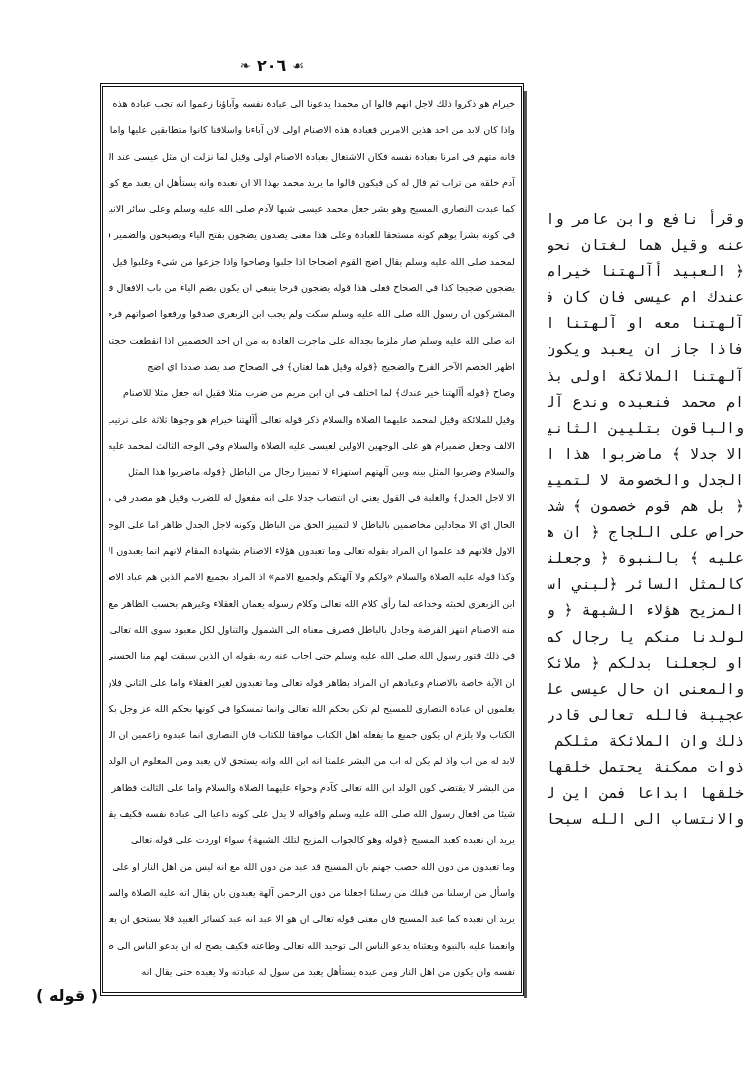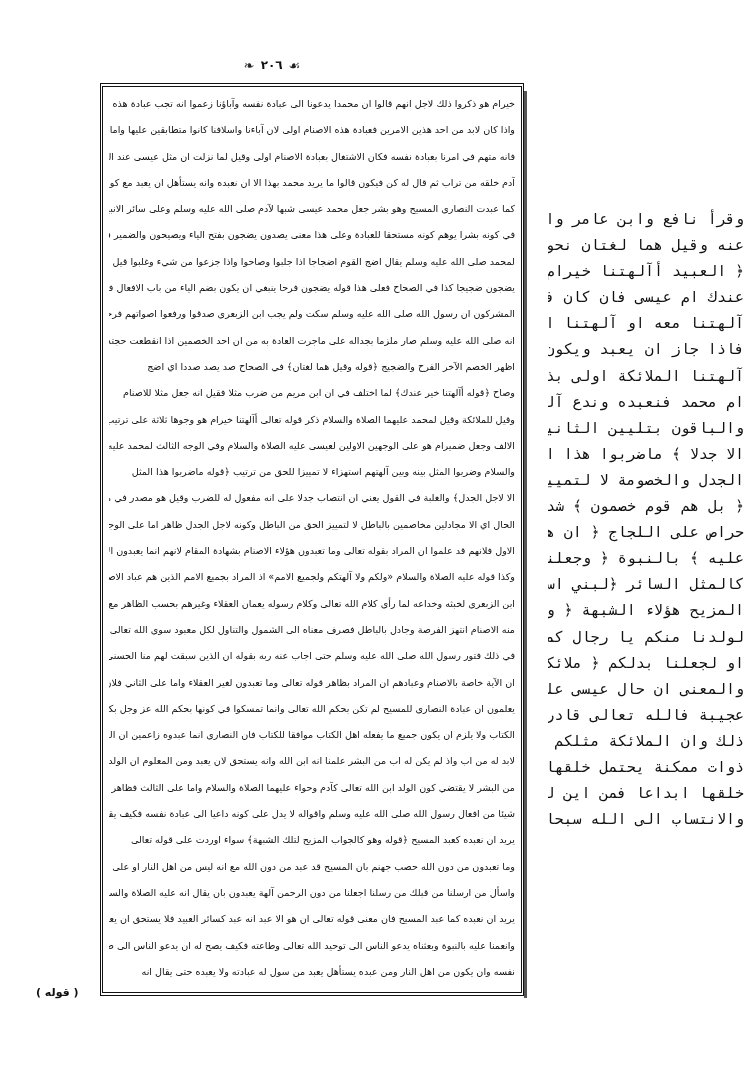"٢٠٦" .page-num { font-size: 12px -> 16px }
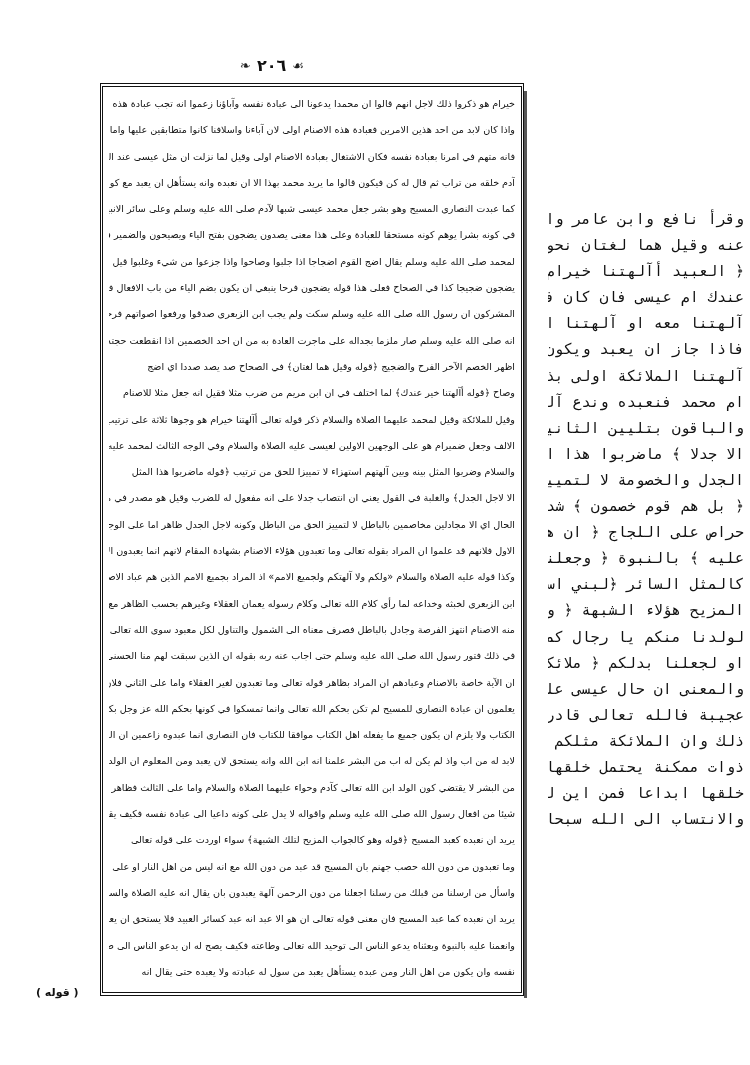"والسلام وضربوا المثل بينه وبين" span.main-line { text: للحق من ترتيب -> رجال من الباطل }
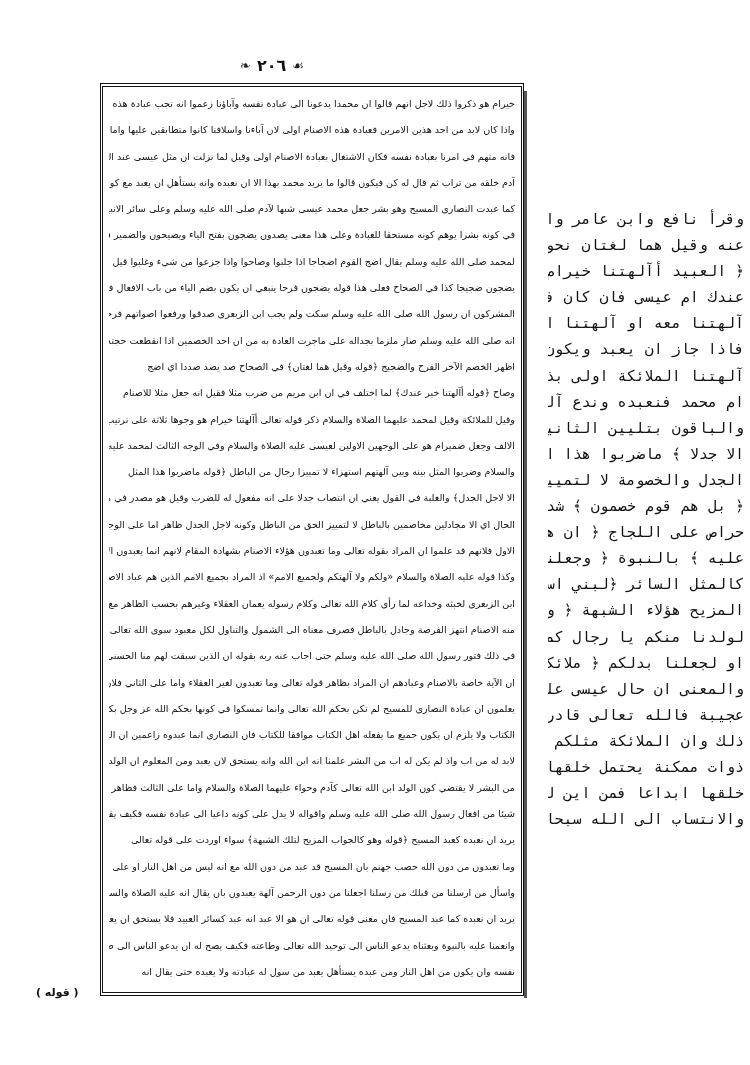"( قوله )" .catchword { font-size: 11px -> 16px }
